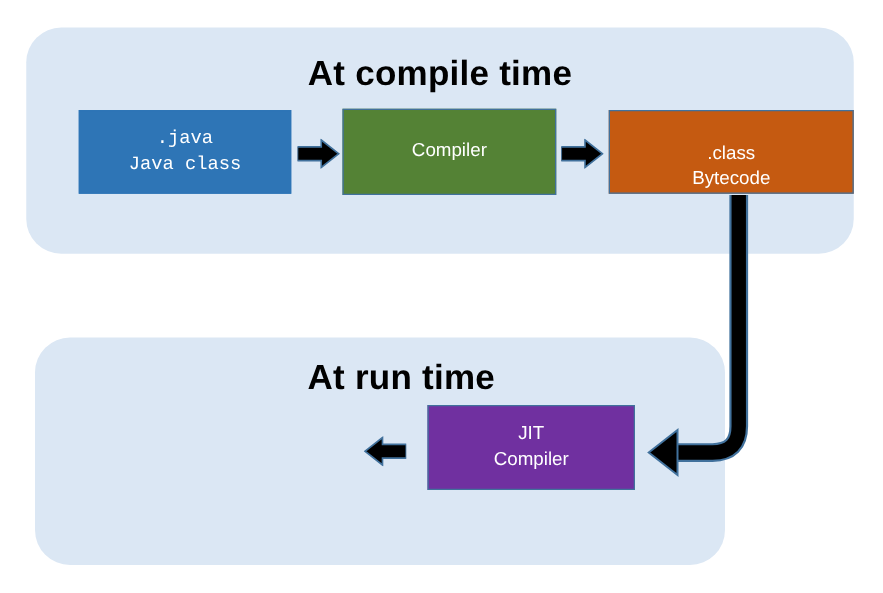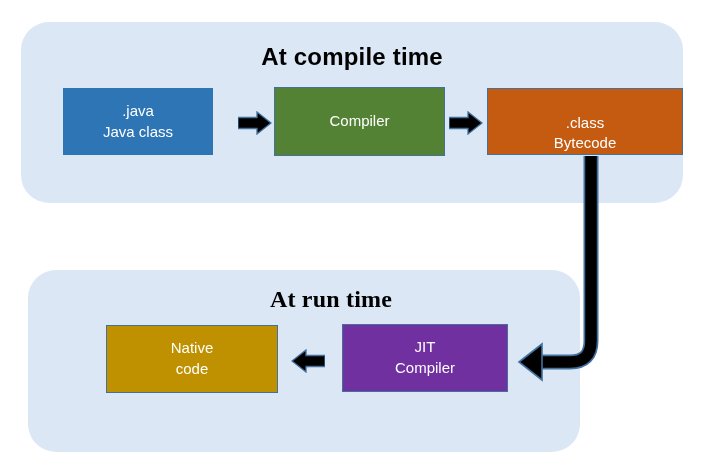"At compile time" .section-title { font-size: 24px -> 28px }
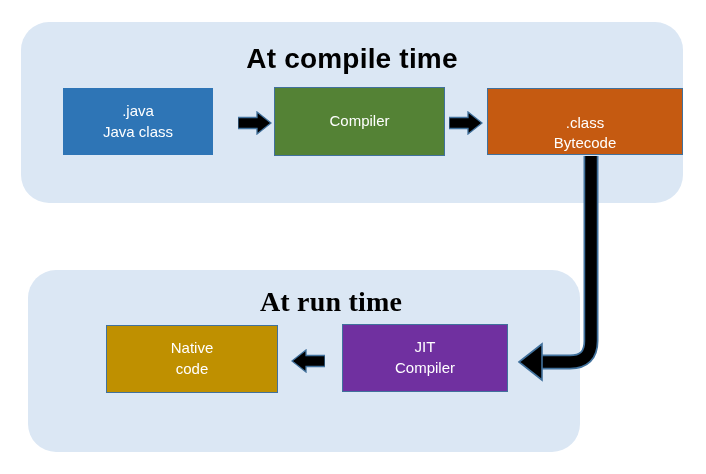".java" #box-java { font-family: none -> Liberation Mono, monospace; width: 150px -> 170px }
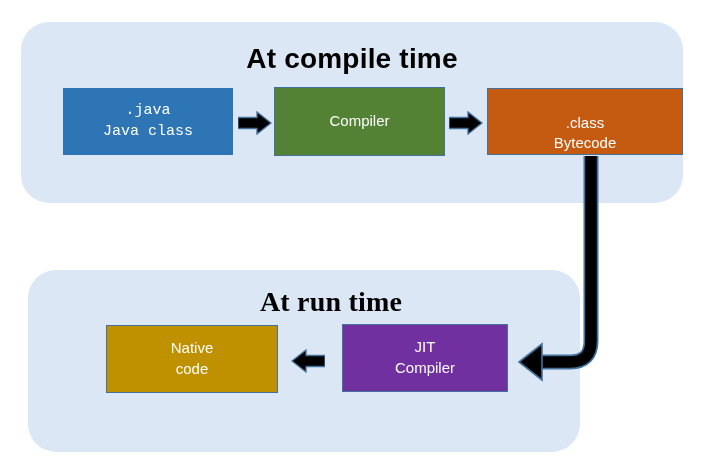"At run time" #title-runtime { font-family: Liberation Serif, serif -> none; left: 56px -> 46px }
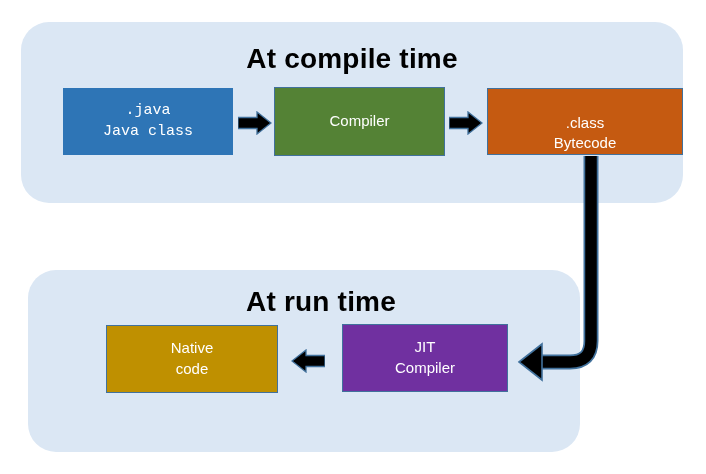"Native" div.box { html: <div> <span>Native</span> <span>code</span> </div> -> none }
